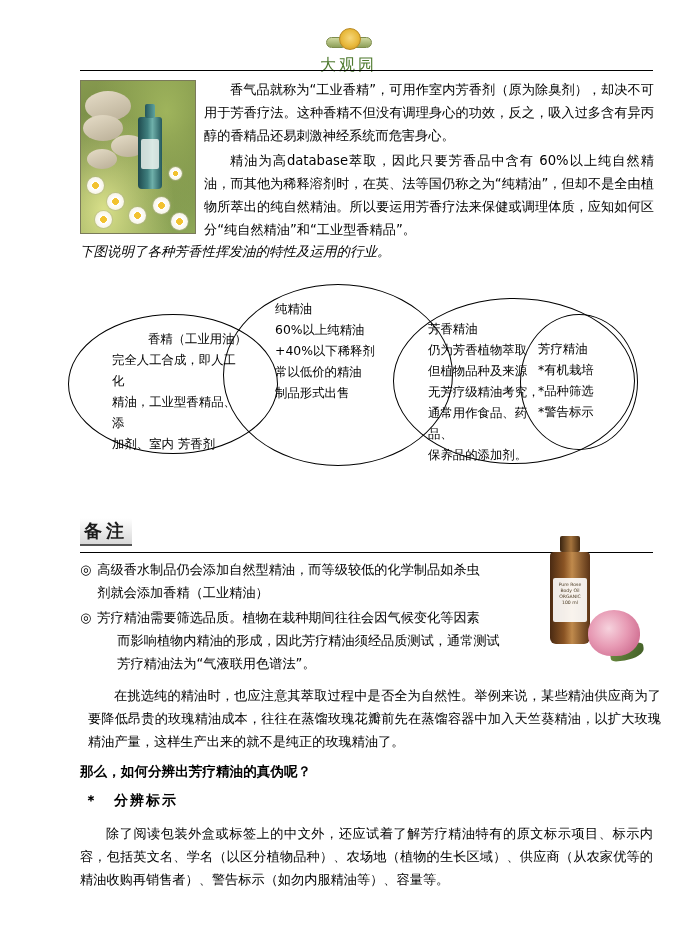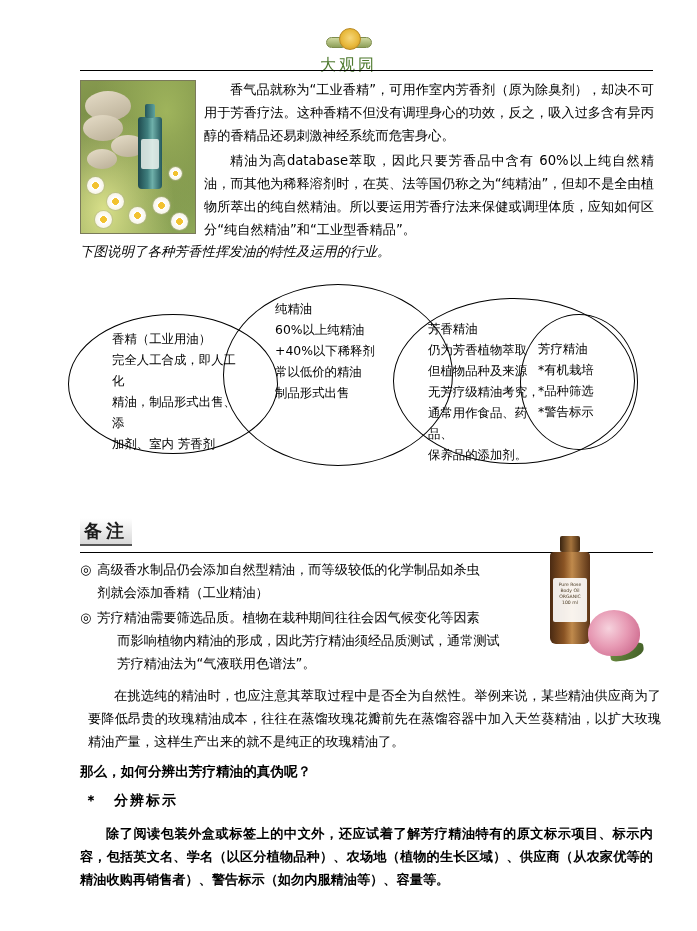"香精（工业用油）" .vl-a .t1 { text-align: left -> right }
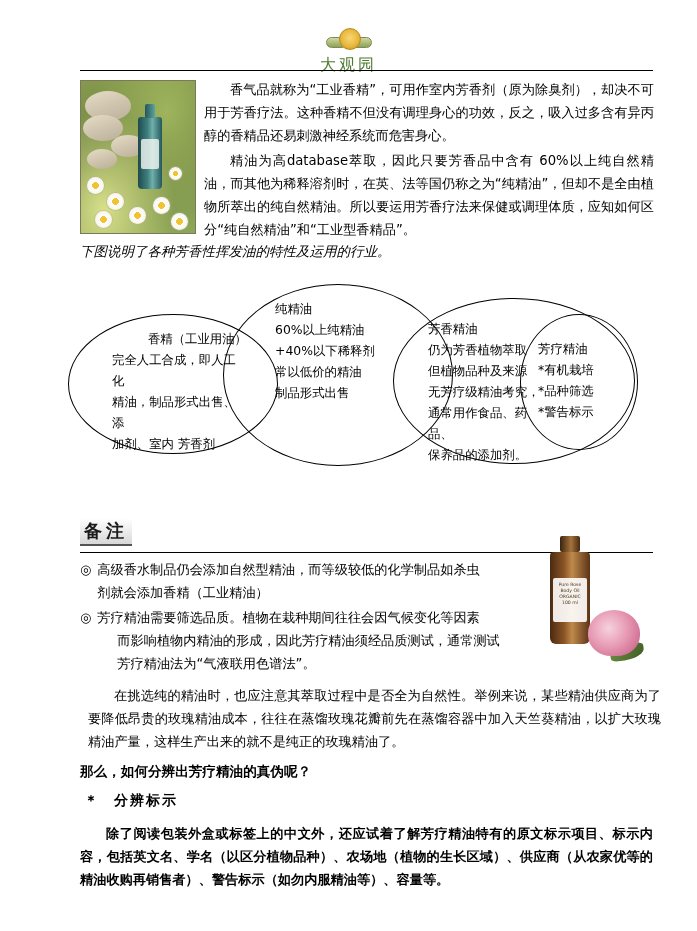"精油，制品形式出售、添" div { text: 制品形式出售 -> 工业型香精品 }
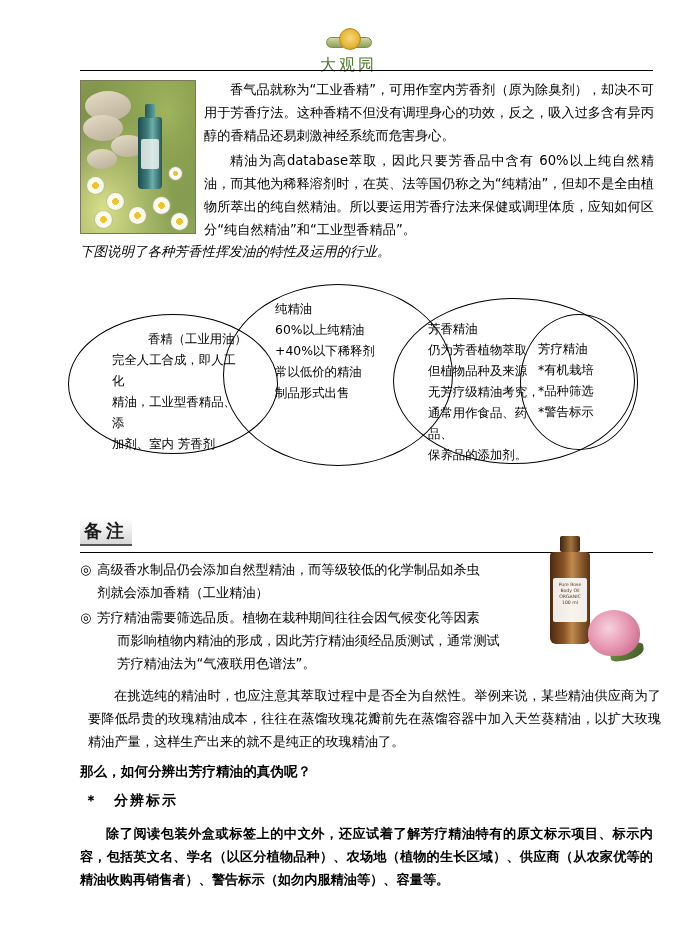"除了阅读包装外盒或标签上的中文外，还应试着了解芳疗精油特有的原文标示项目、标示内" .bp2 { font-weight: bold -> none }
